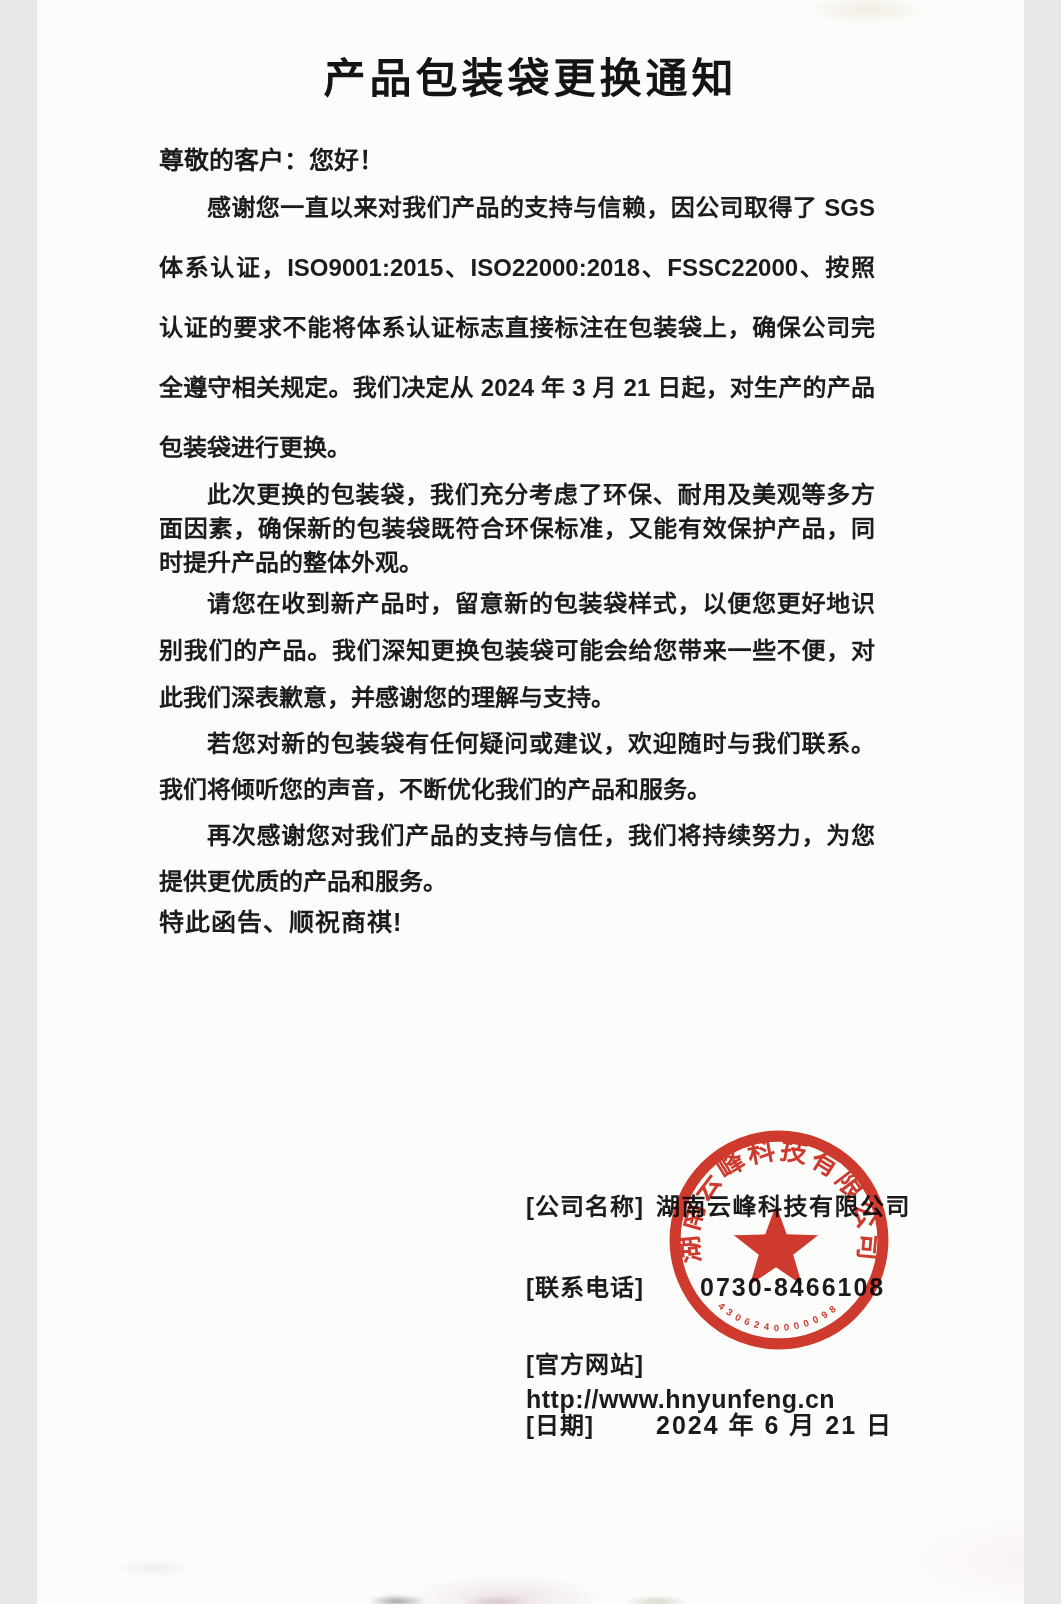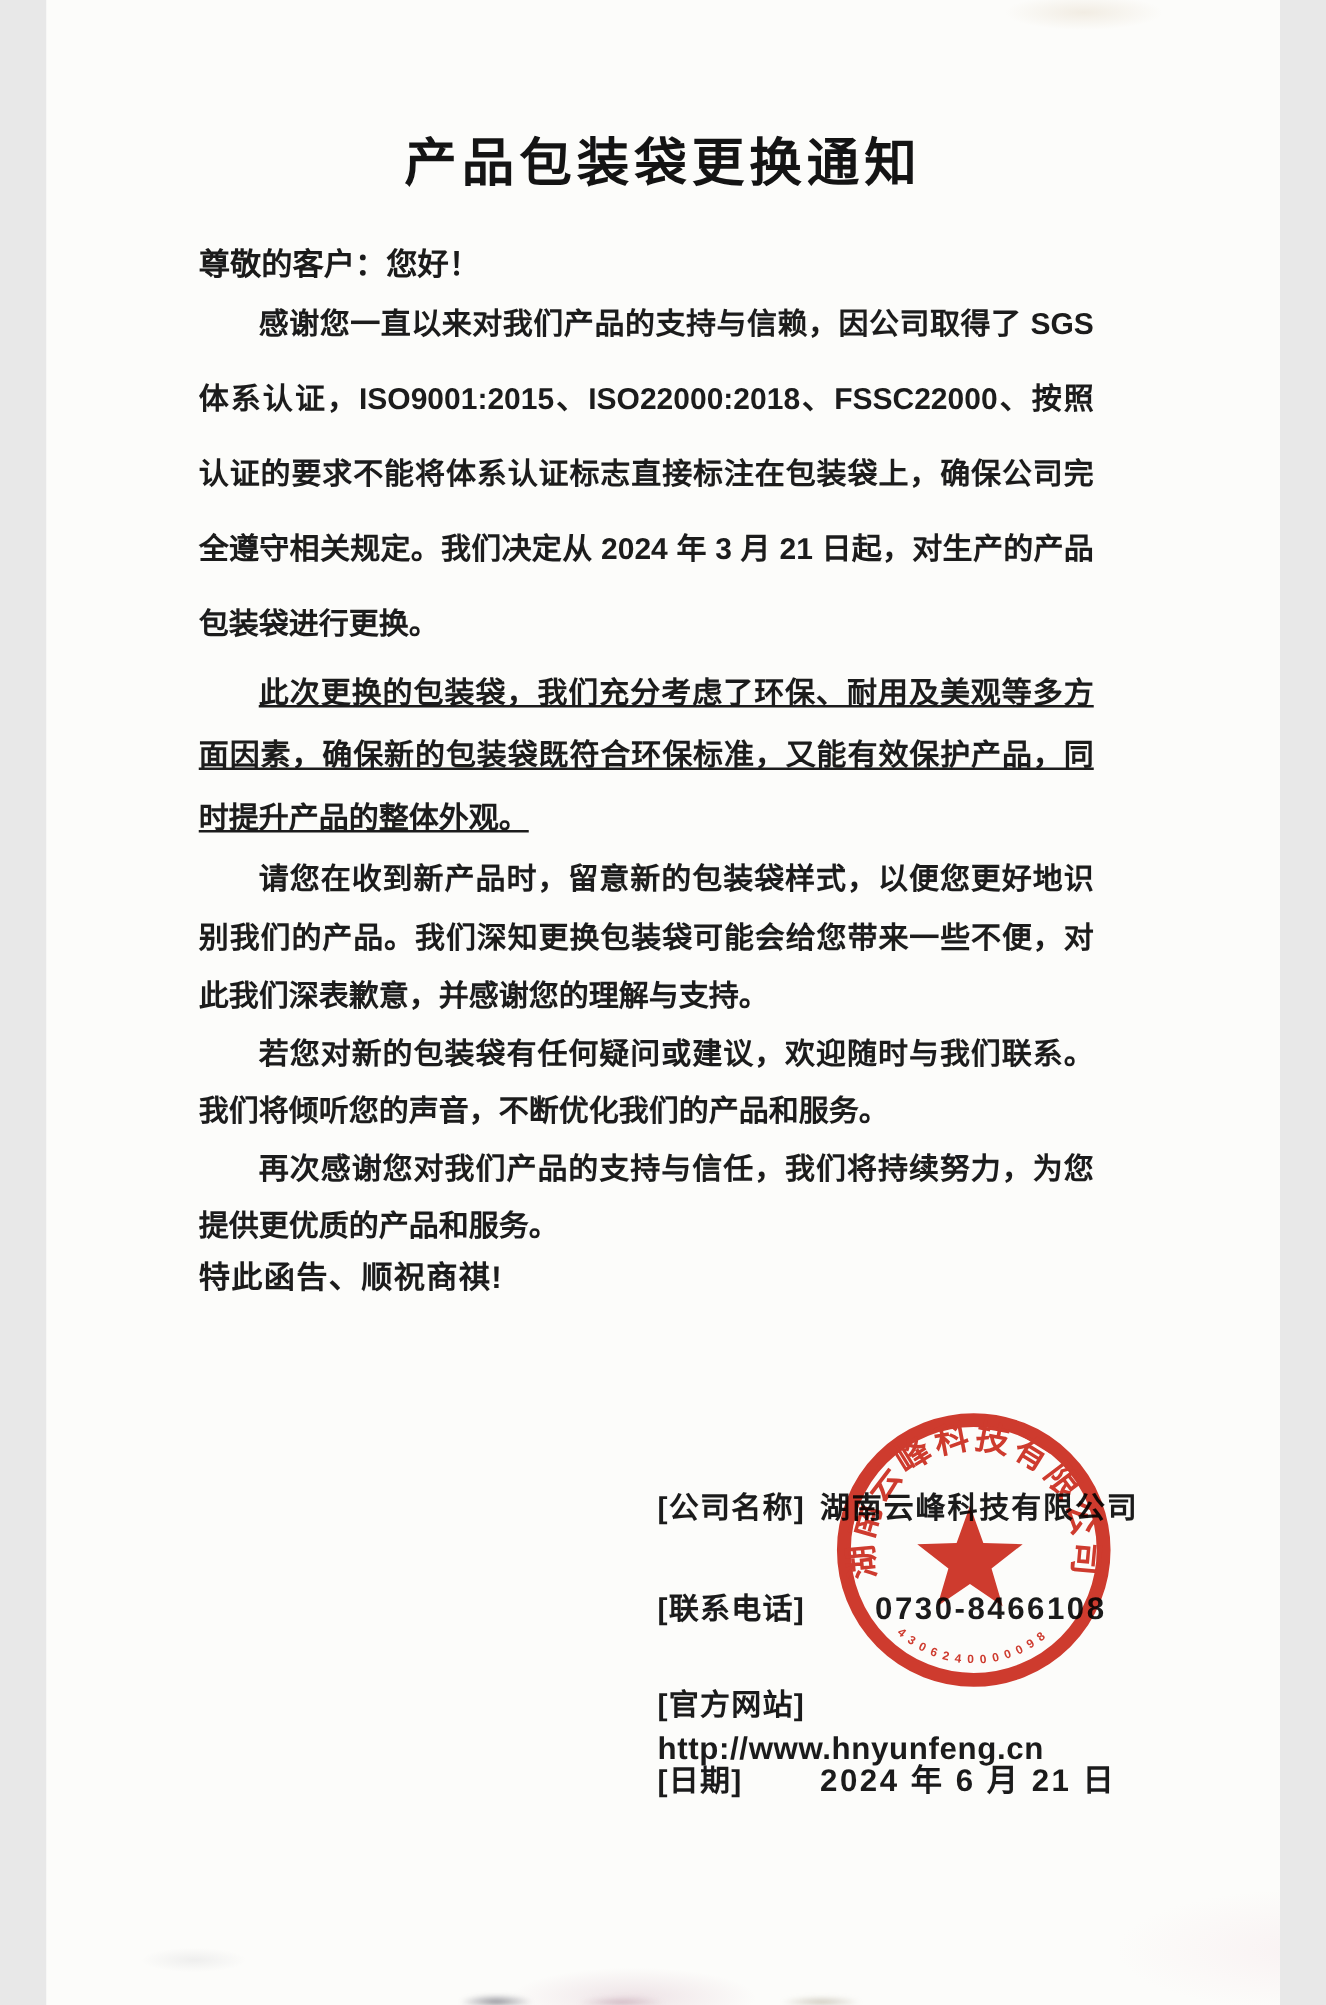"产品包装袋更换通知" .page { padding-top: 108px -> 56px }
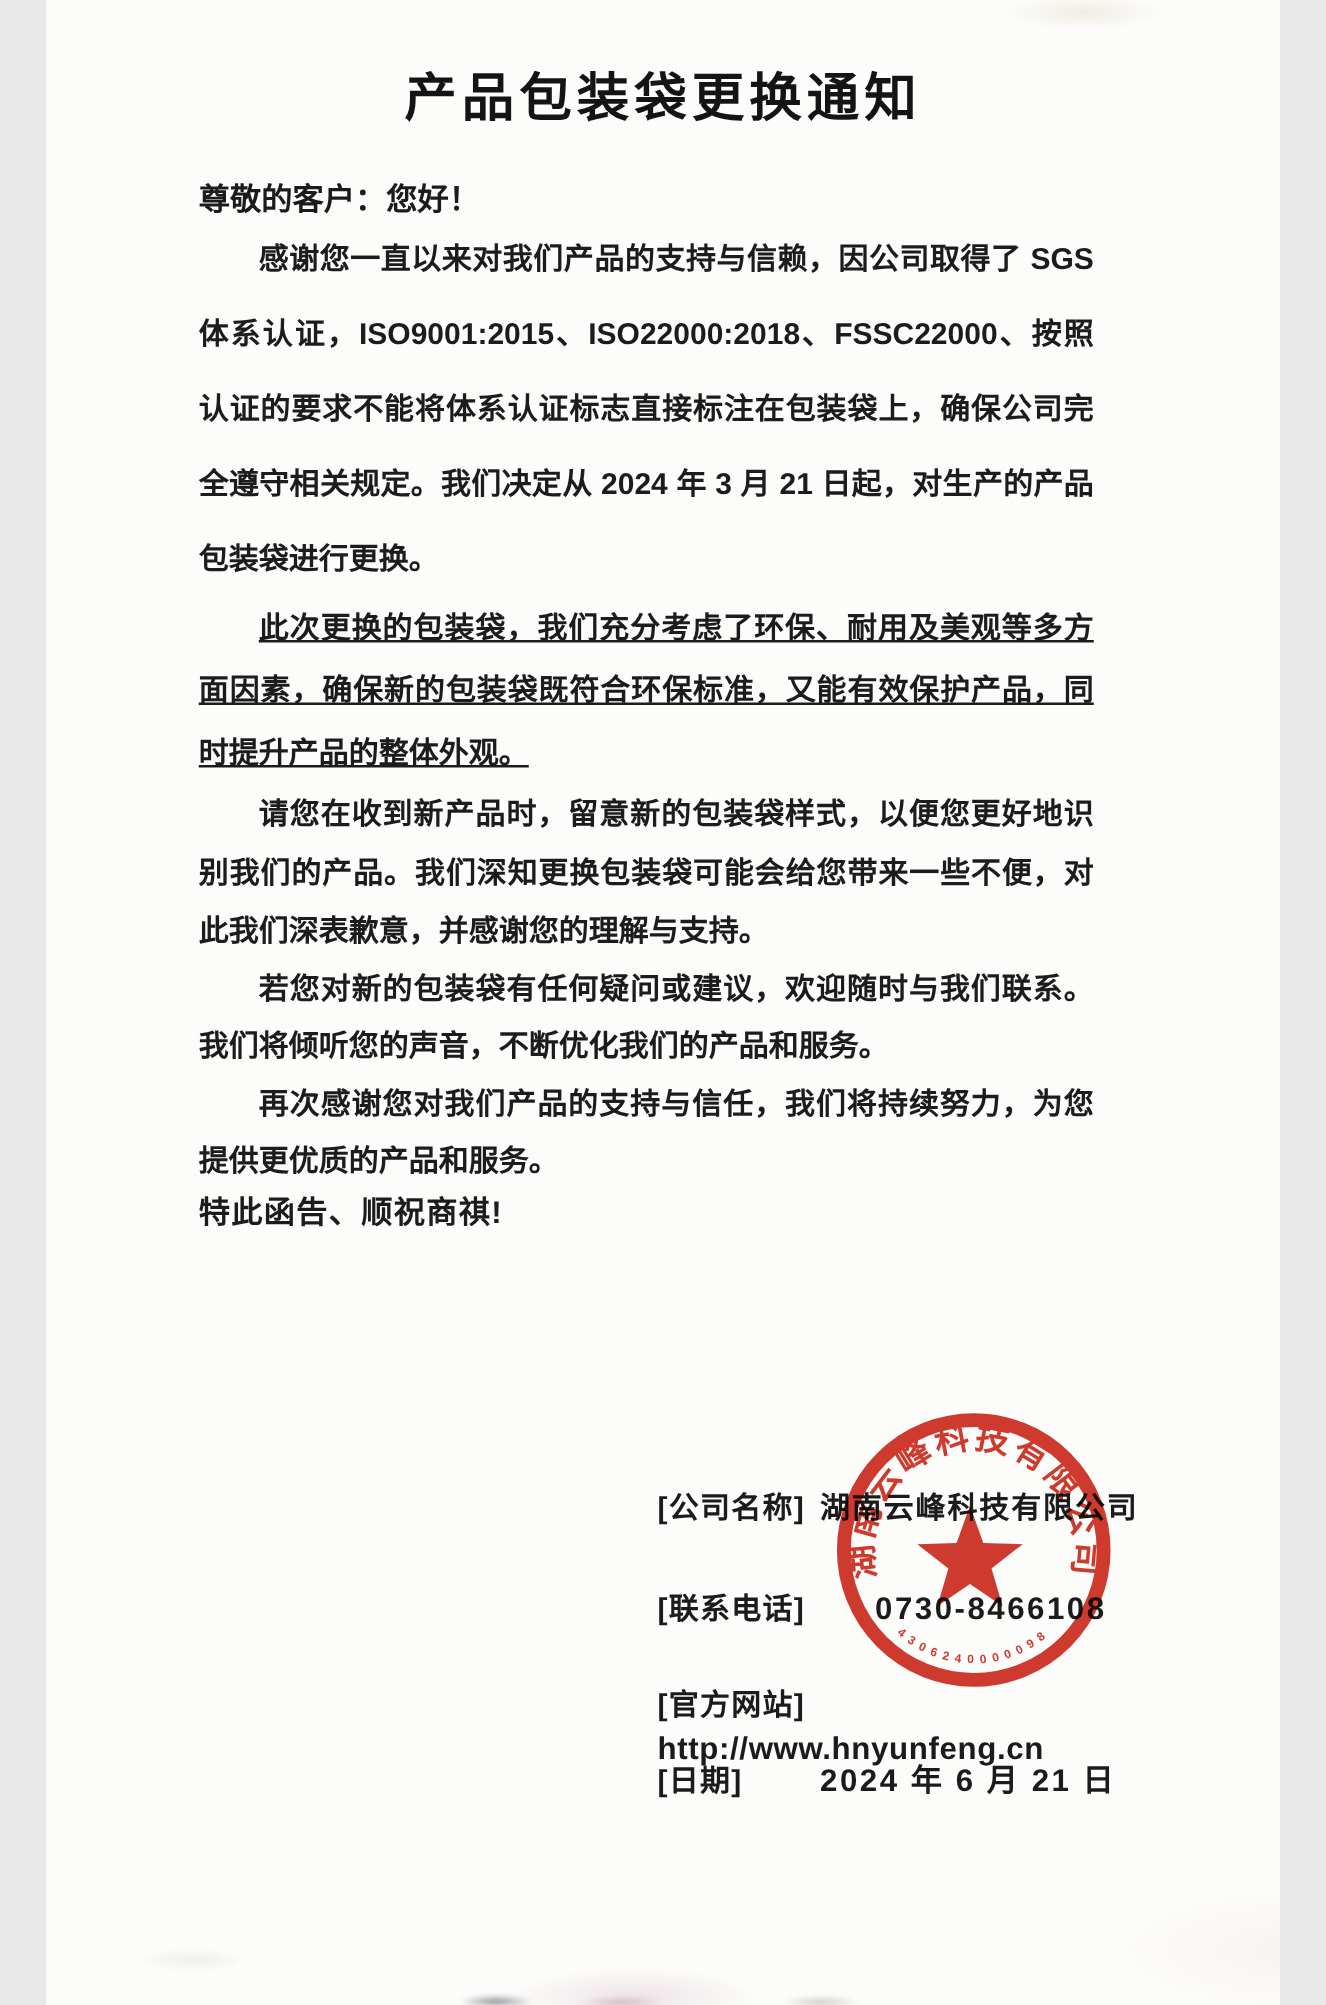"此次更换的包装袋，我们充分考虑了环保、耐用及美观等多方面因素，确保新的包装袋既符" .p2 { line-height: 50px -> 34px; text-decoration: underline -> none }
